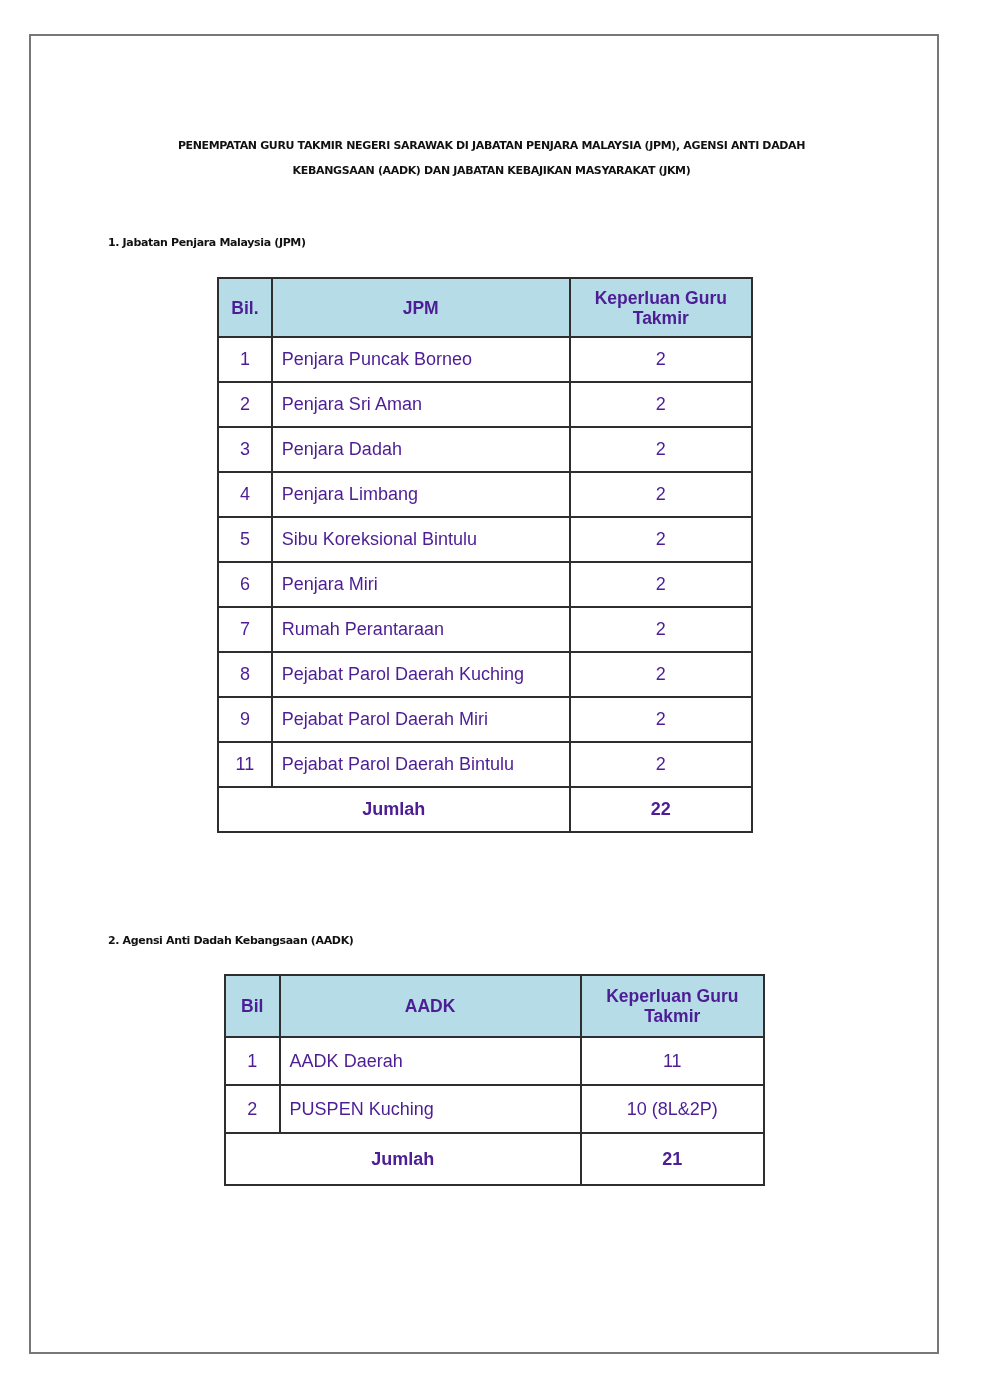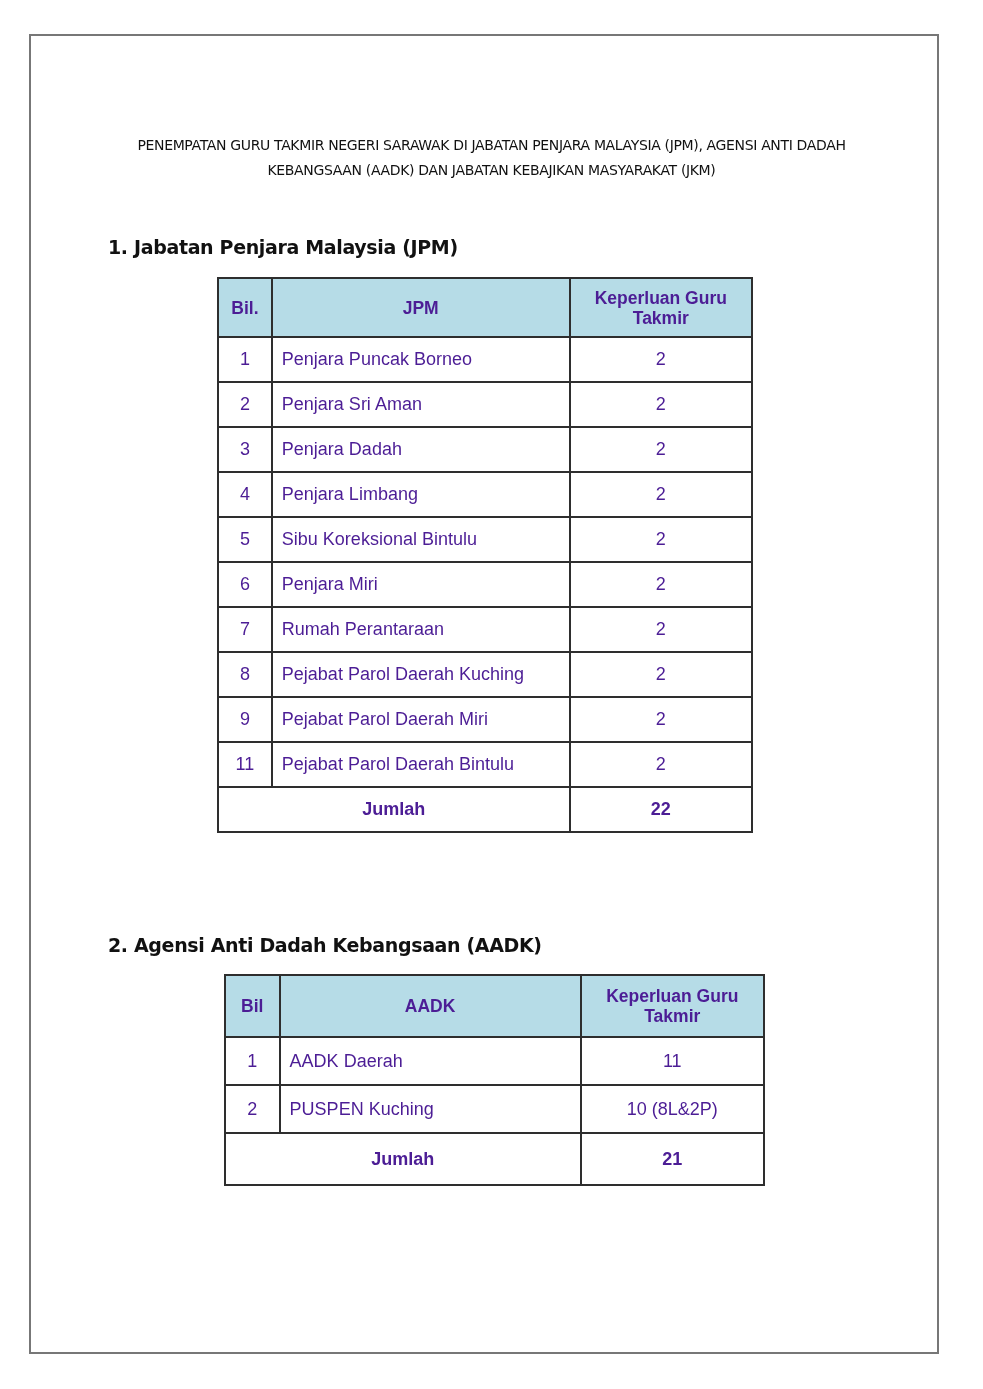"PENEMPATAN GURU TAKMIR NEGERI SARAWAK" .doc-title { font-size: 14px -> 11px; font-weight: normal -> bold }
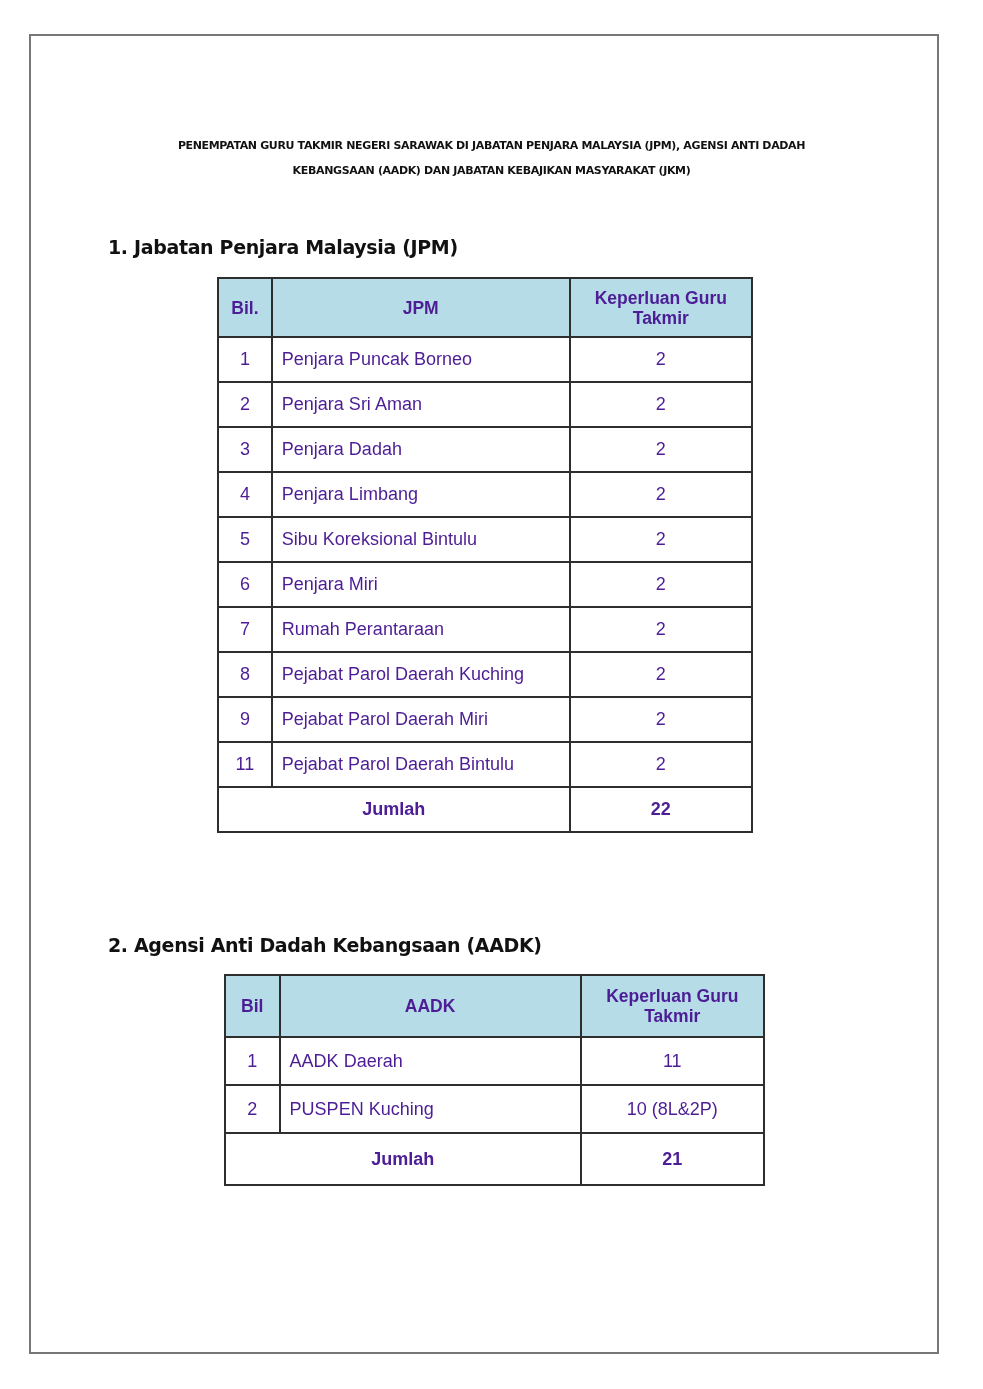"1. Jabatan Penjara Malaysia (JPM)" .section-heading { font-size: 19px -> 11px }
